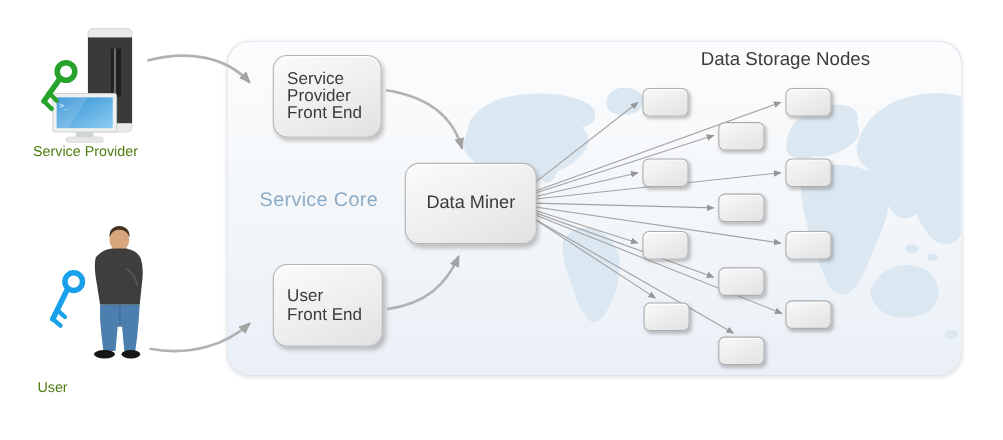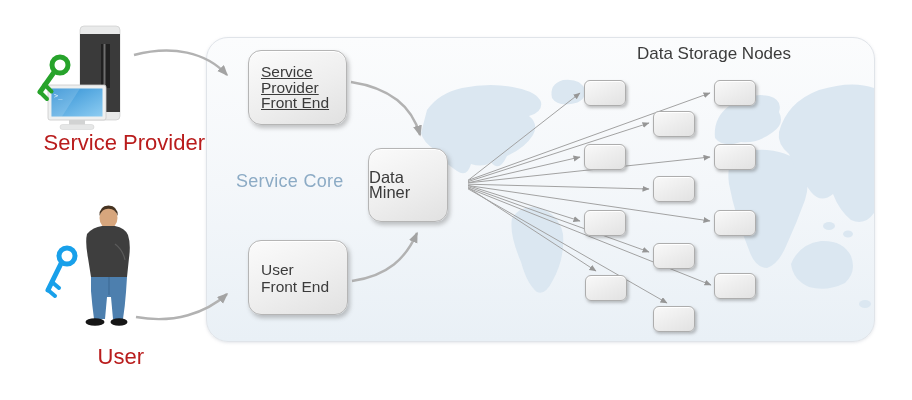"Service" .box.spfe { text-decoration: underline -> none }
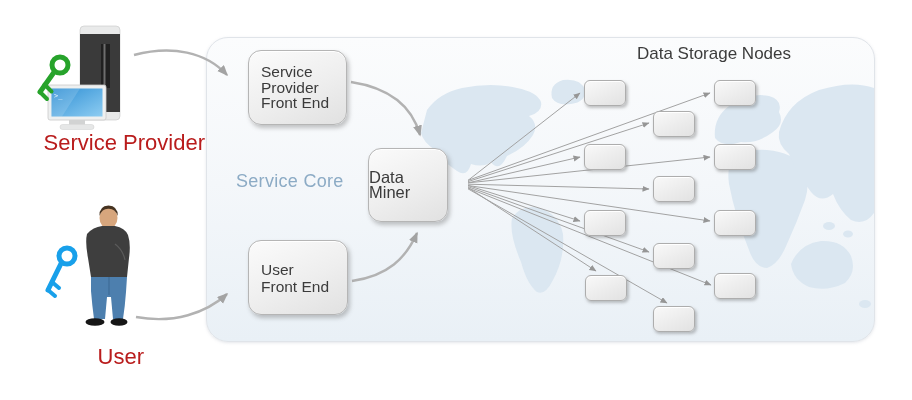"Service Provider" .actor-label { color: #b91c1c -> #4d7c0f; font-size: 22px -> 13px; text-align: right -> left }
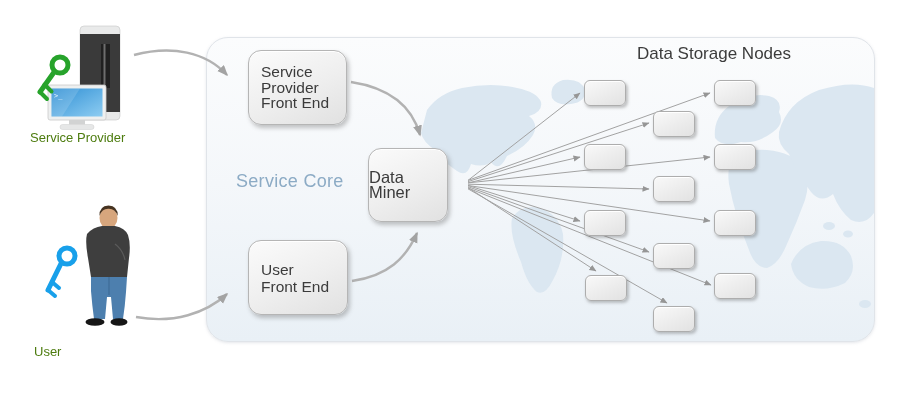"Data Miner" .box.miner { width: 80px -> 120px }
